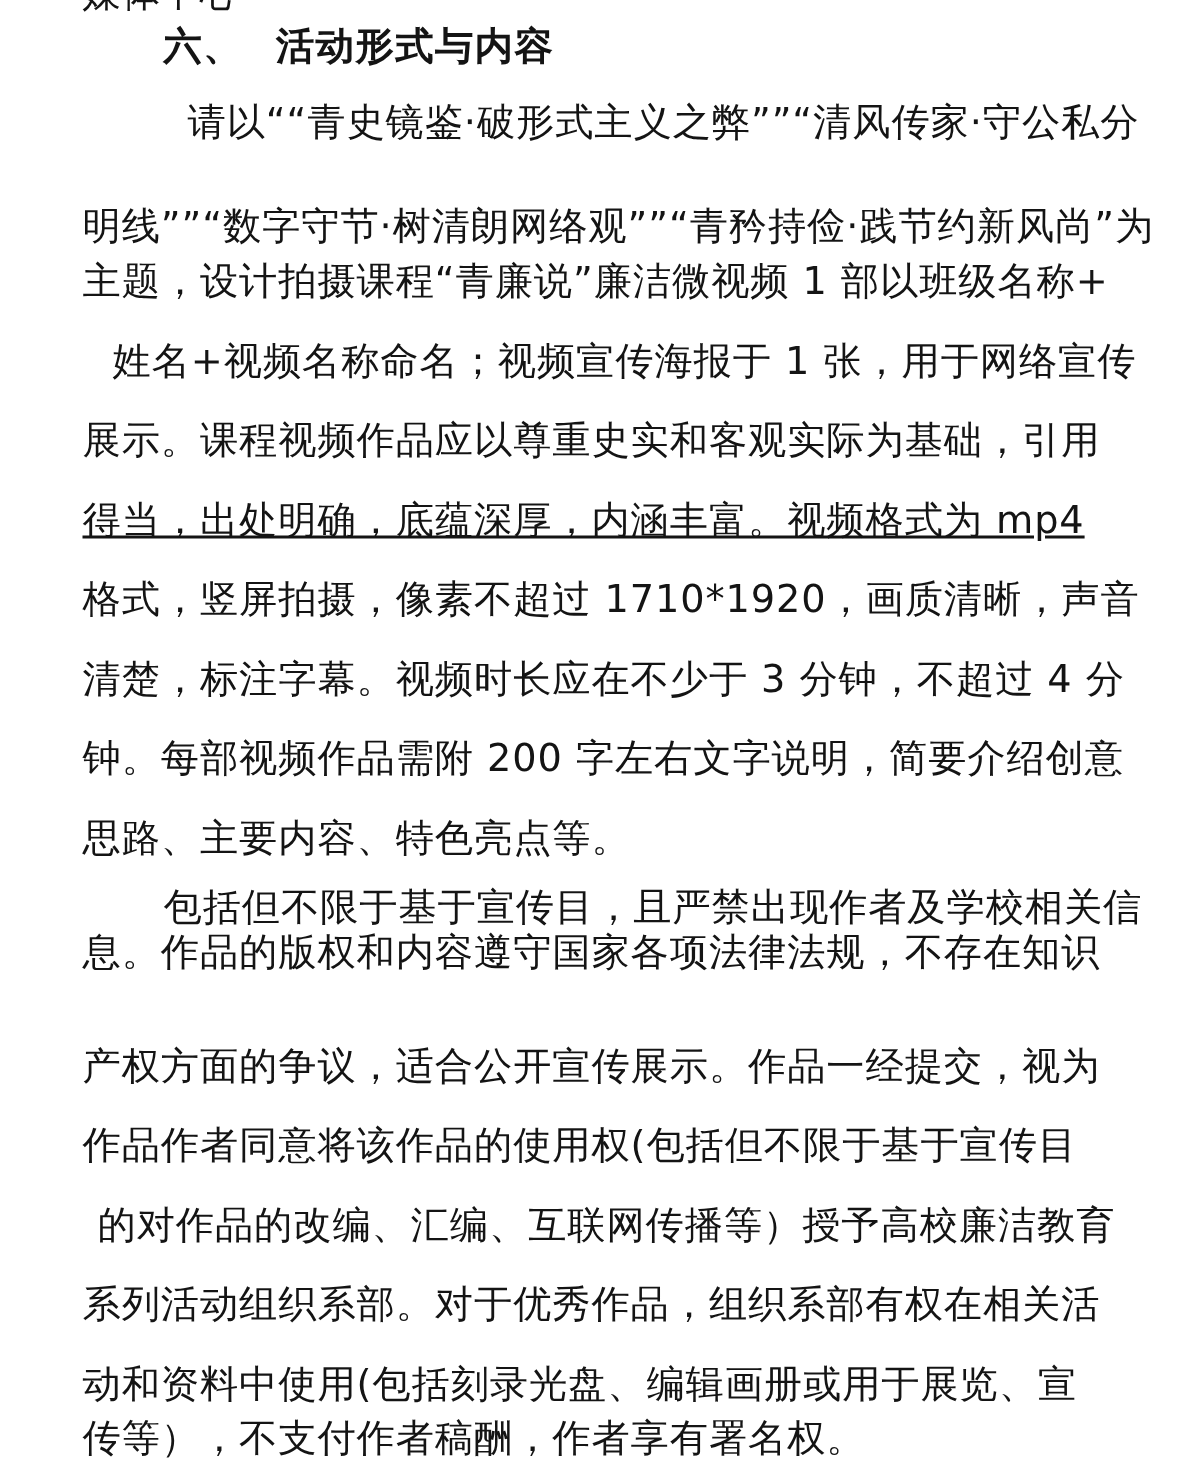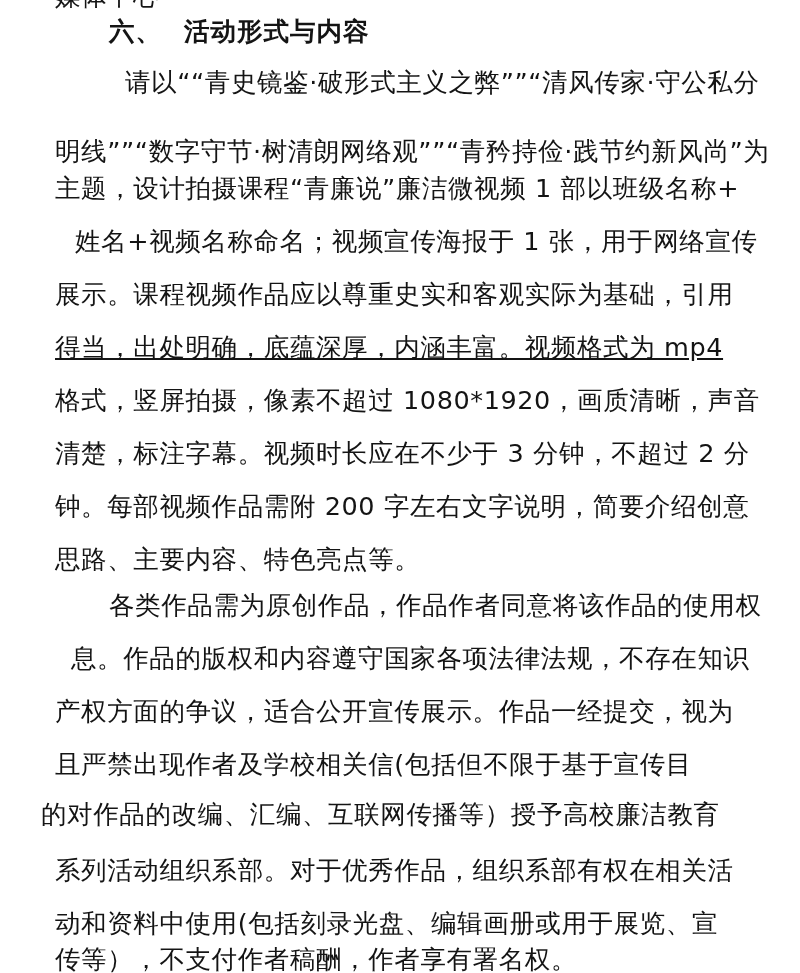"格式，竖屏拍摄，像素不超过 1080*1920，画质清晰，声音" div.line { text: 1080 -> 1710 }
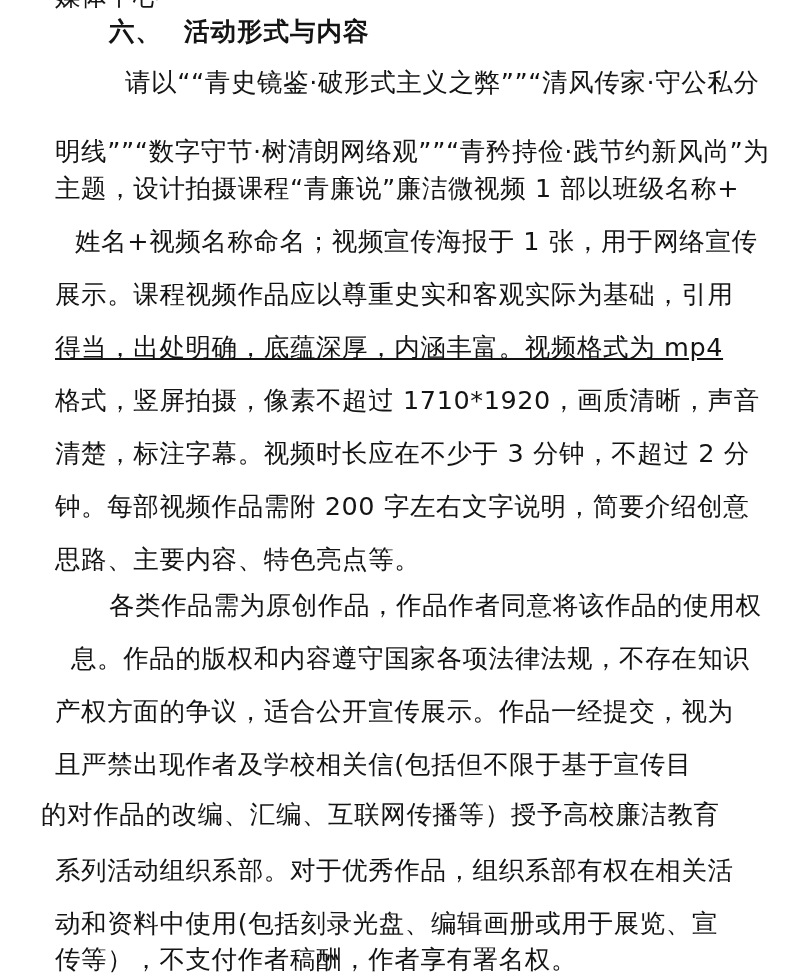"清楚，标注字幕。视频时长应在不少于 3 分钟，不超过 2 分" div.line { text: 2 -> 4 }
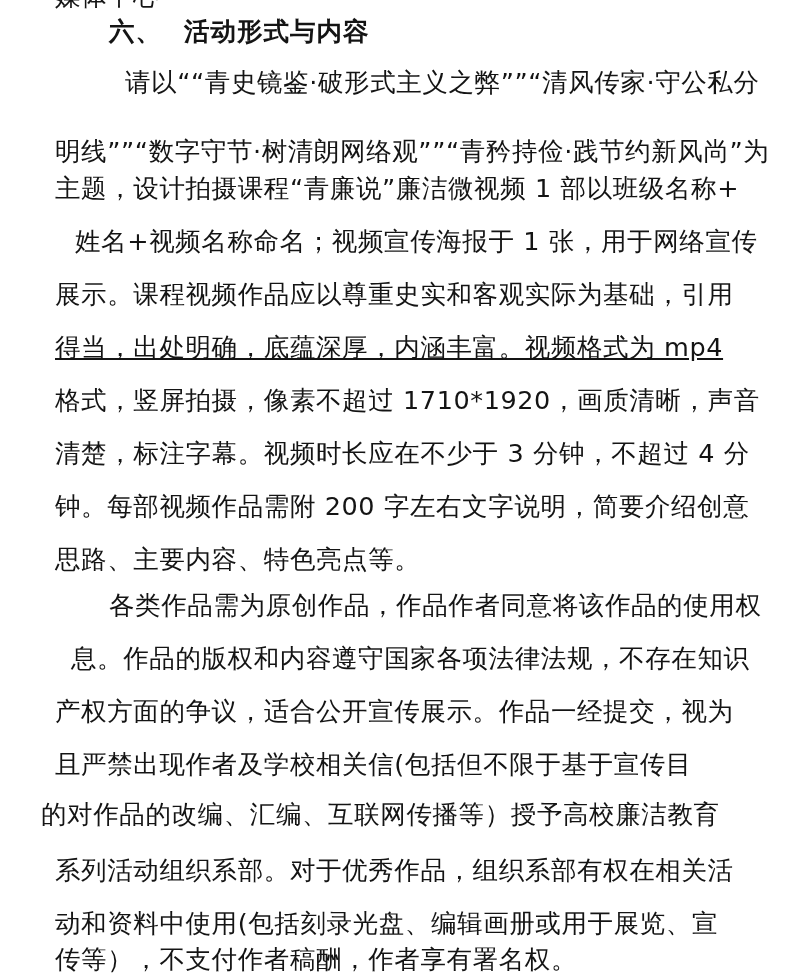"各类作品需为原创作品，作品作者同意将该作品的使用权" div.line { text: 各类作品需为原创作品，作品作者同意将该作品的使用权 -> 包括但不限于基于宣传目，且严禁出现作者及学校相关信 }
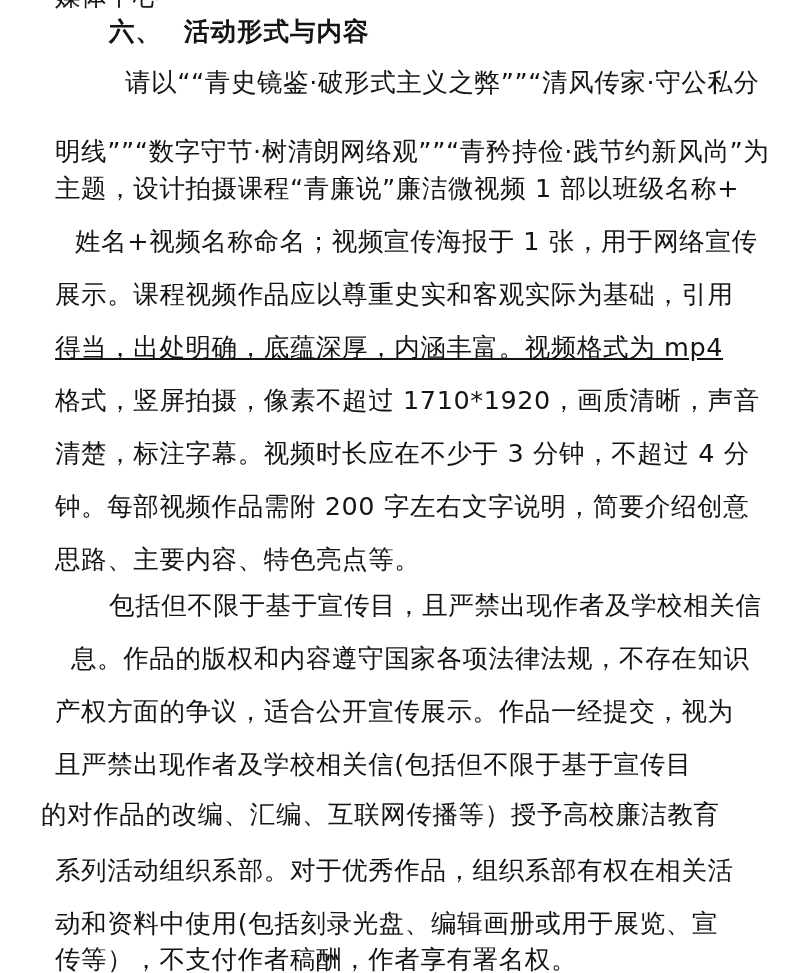"息。作品的版权和内容遵守国家各项法律法规，不存在知识" div.line { margin-left: 16px -> none; top: 643px -> 620px }
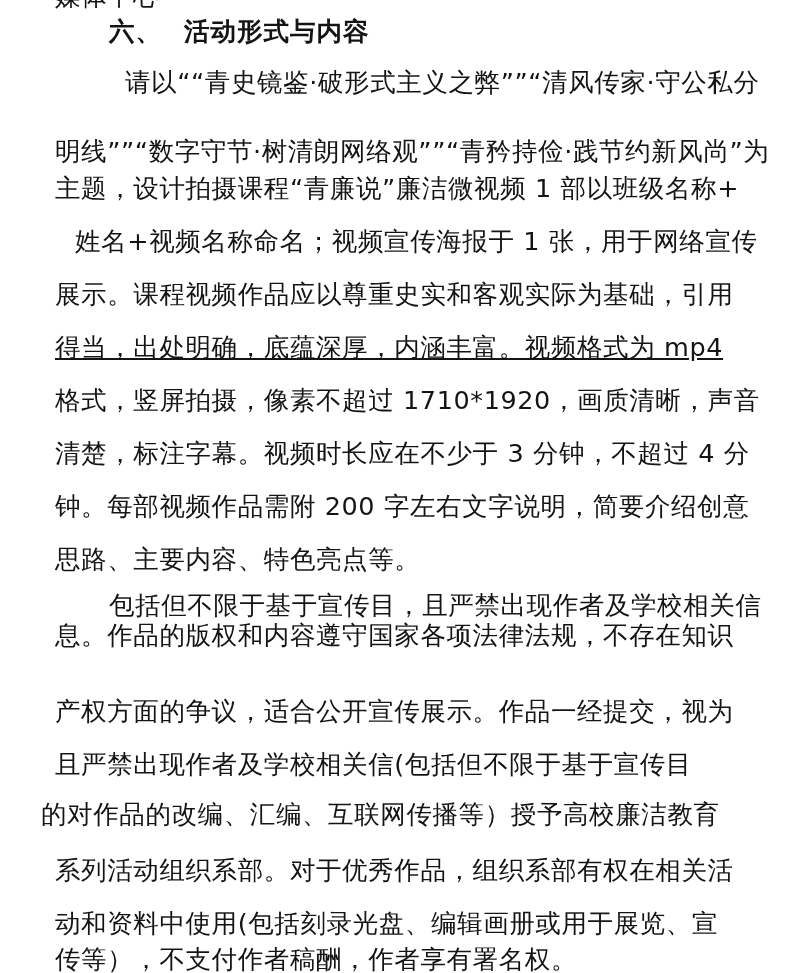"且严禁出现作者及学校相关信(包括但不限于基于宣传目" div.line { text: 且严禁出现作者及学校相关信 -> 作品作者同意将该作品的使用权 }
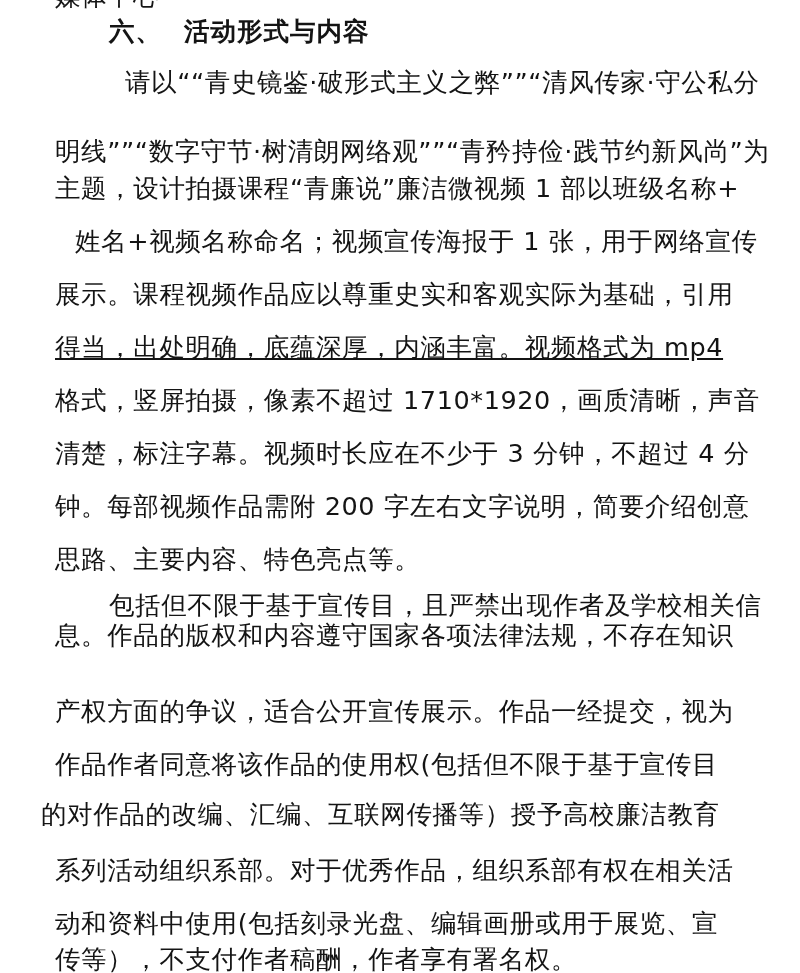"的对作品的改编、汇编、互联网传播等）授予高校廉洁教育" div.line { font-family: Liberation Mono, monospace -> none; left: 41px -> 65px }
